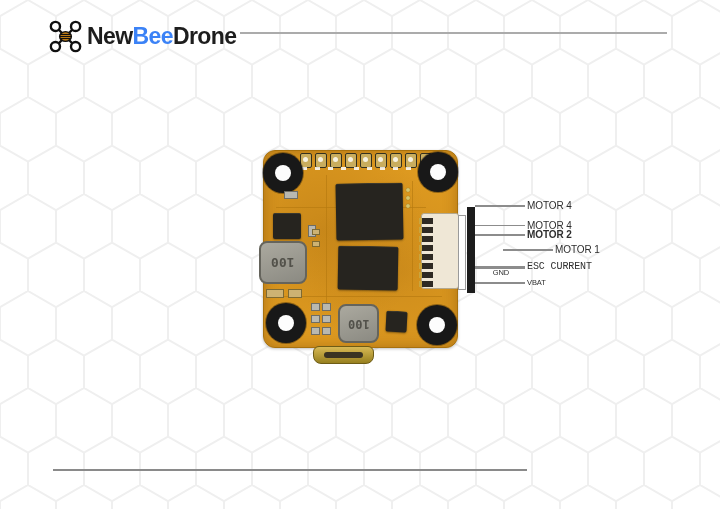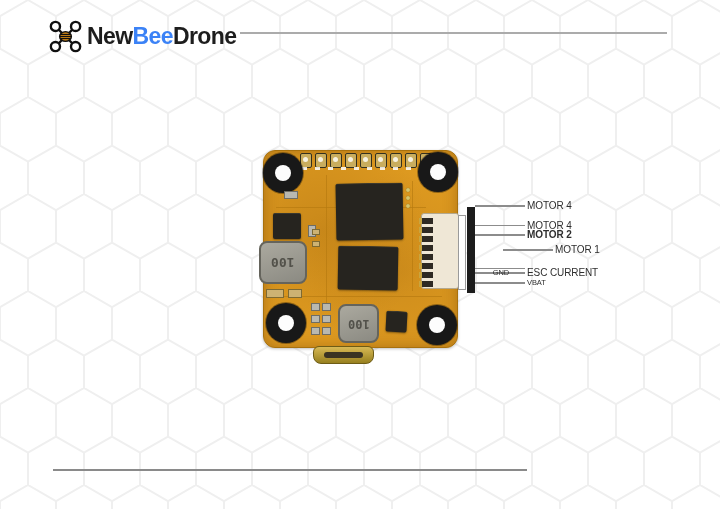"ESC CURRENT" div.pin-row { font-family: none -> Liberation Mono, monospace; top: 267px -> 261px }
